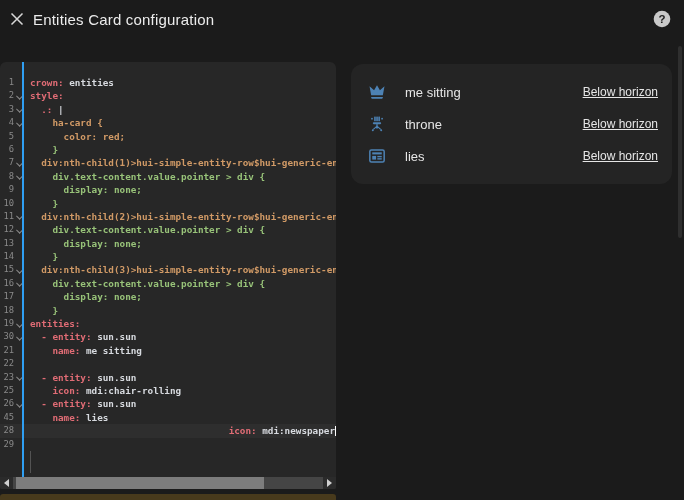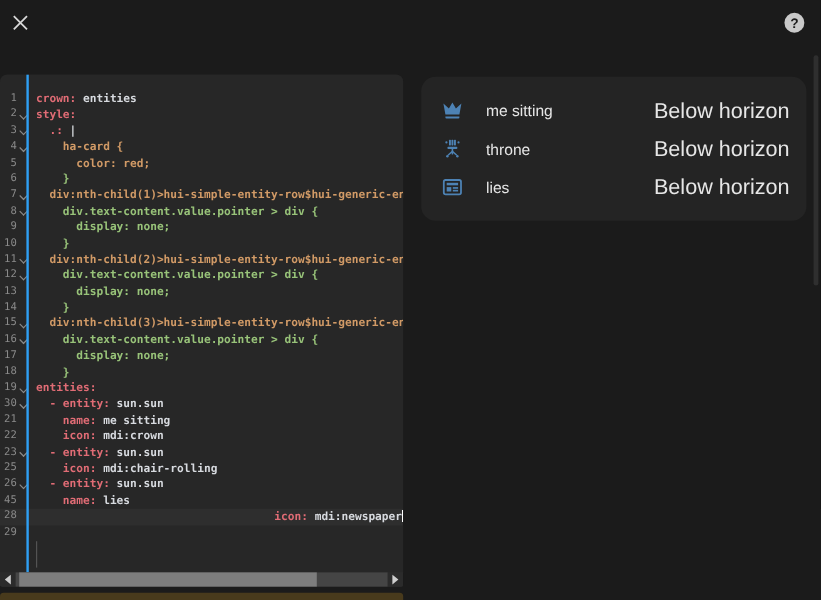"Entities Card configuration" div.title { html: none -> <div>Entities Card configuration</div> }
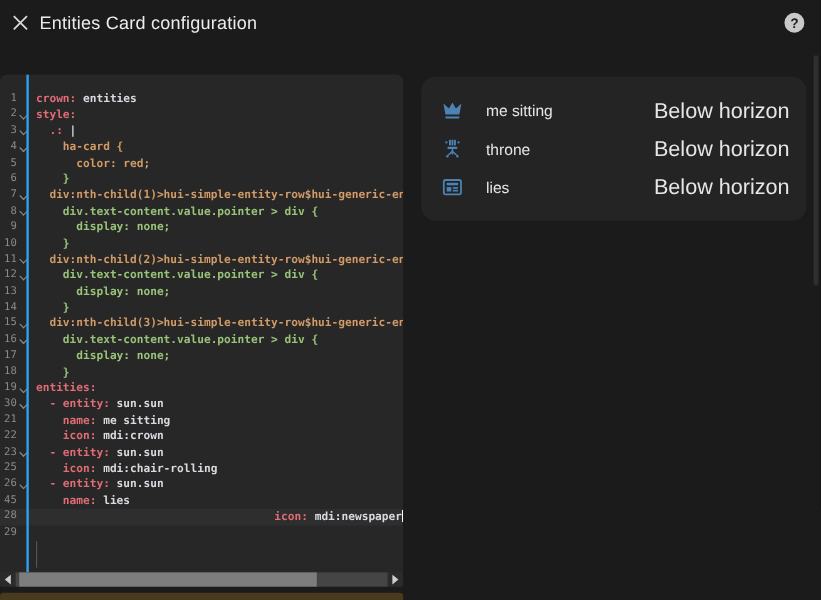"Below horizon" .estate { font-size: 18px -> 12px; text-decoration: none -> underline }
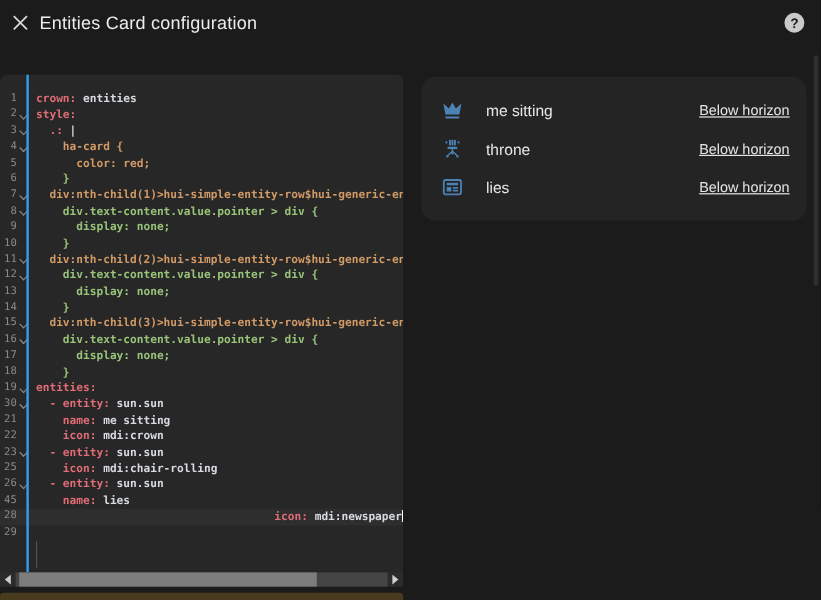"icon: mdi:crown" span.ct { html: <span><span> icon:</span><span> mdi:crown</span></span> -> none }
